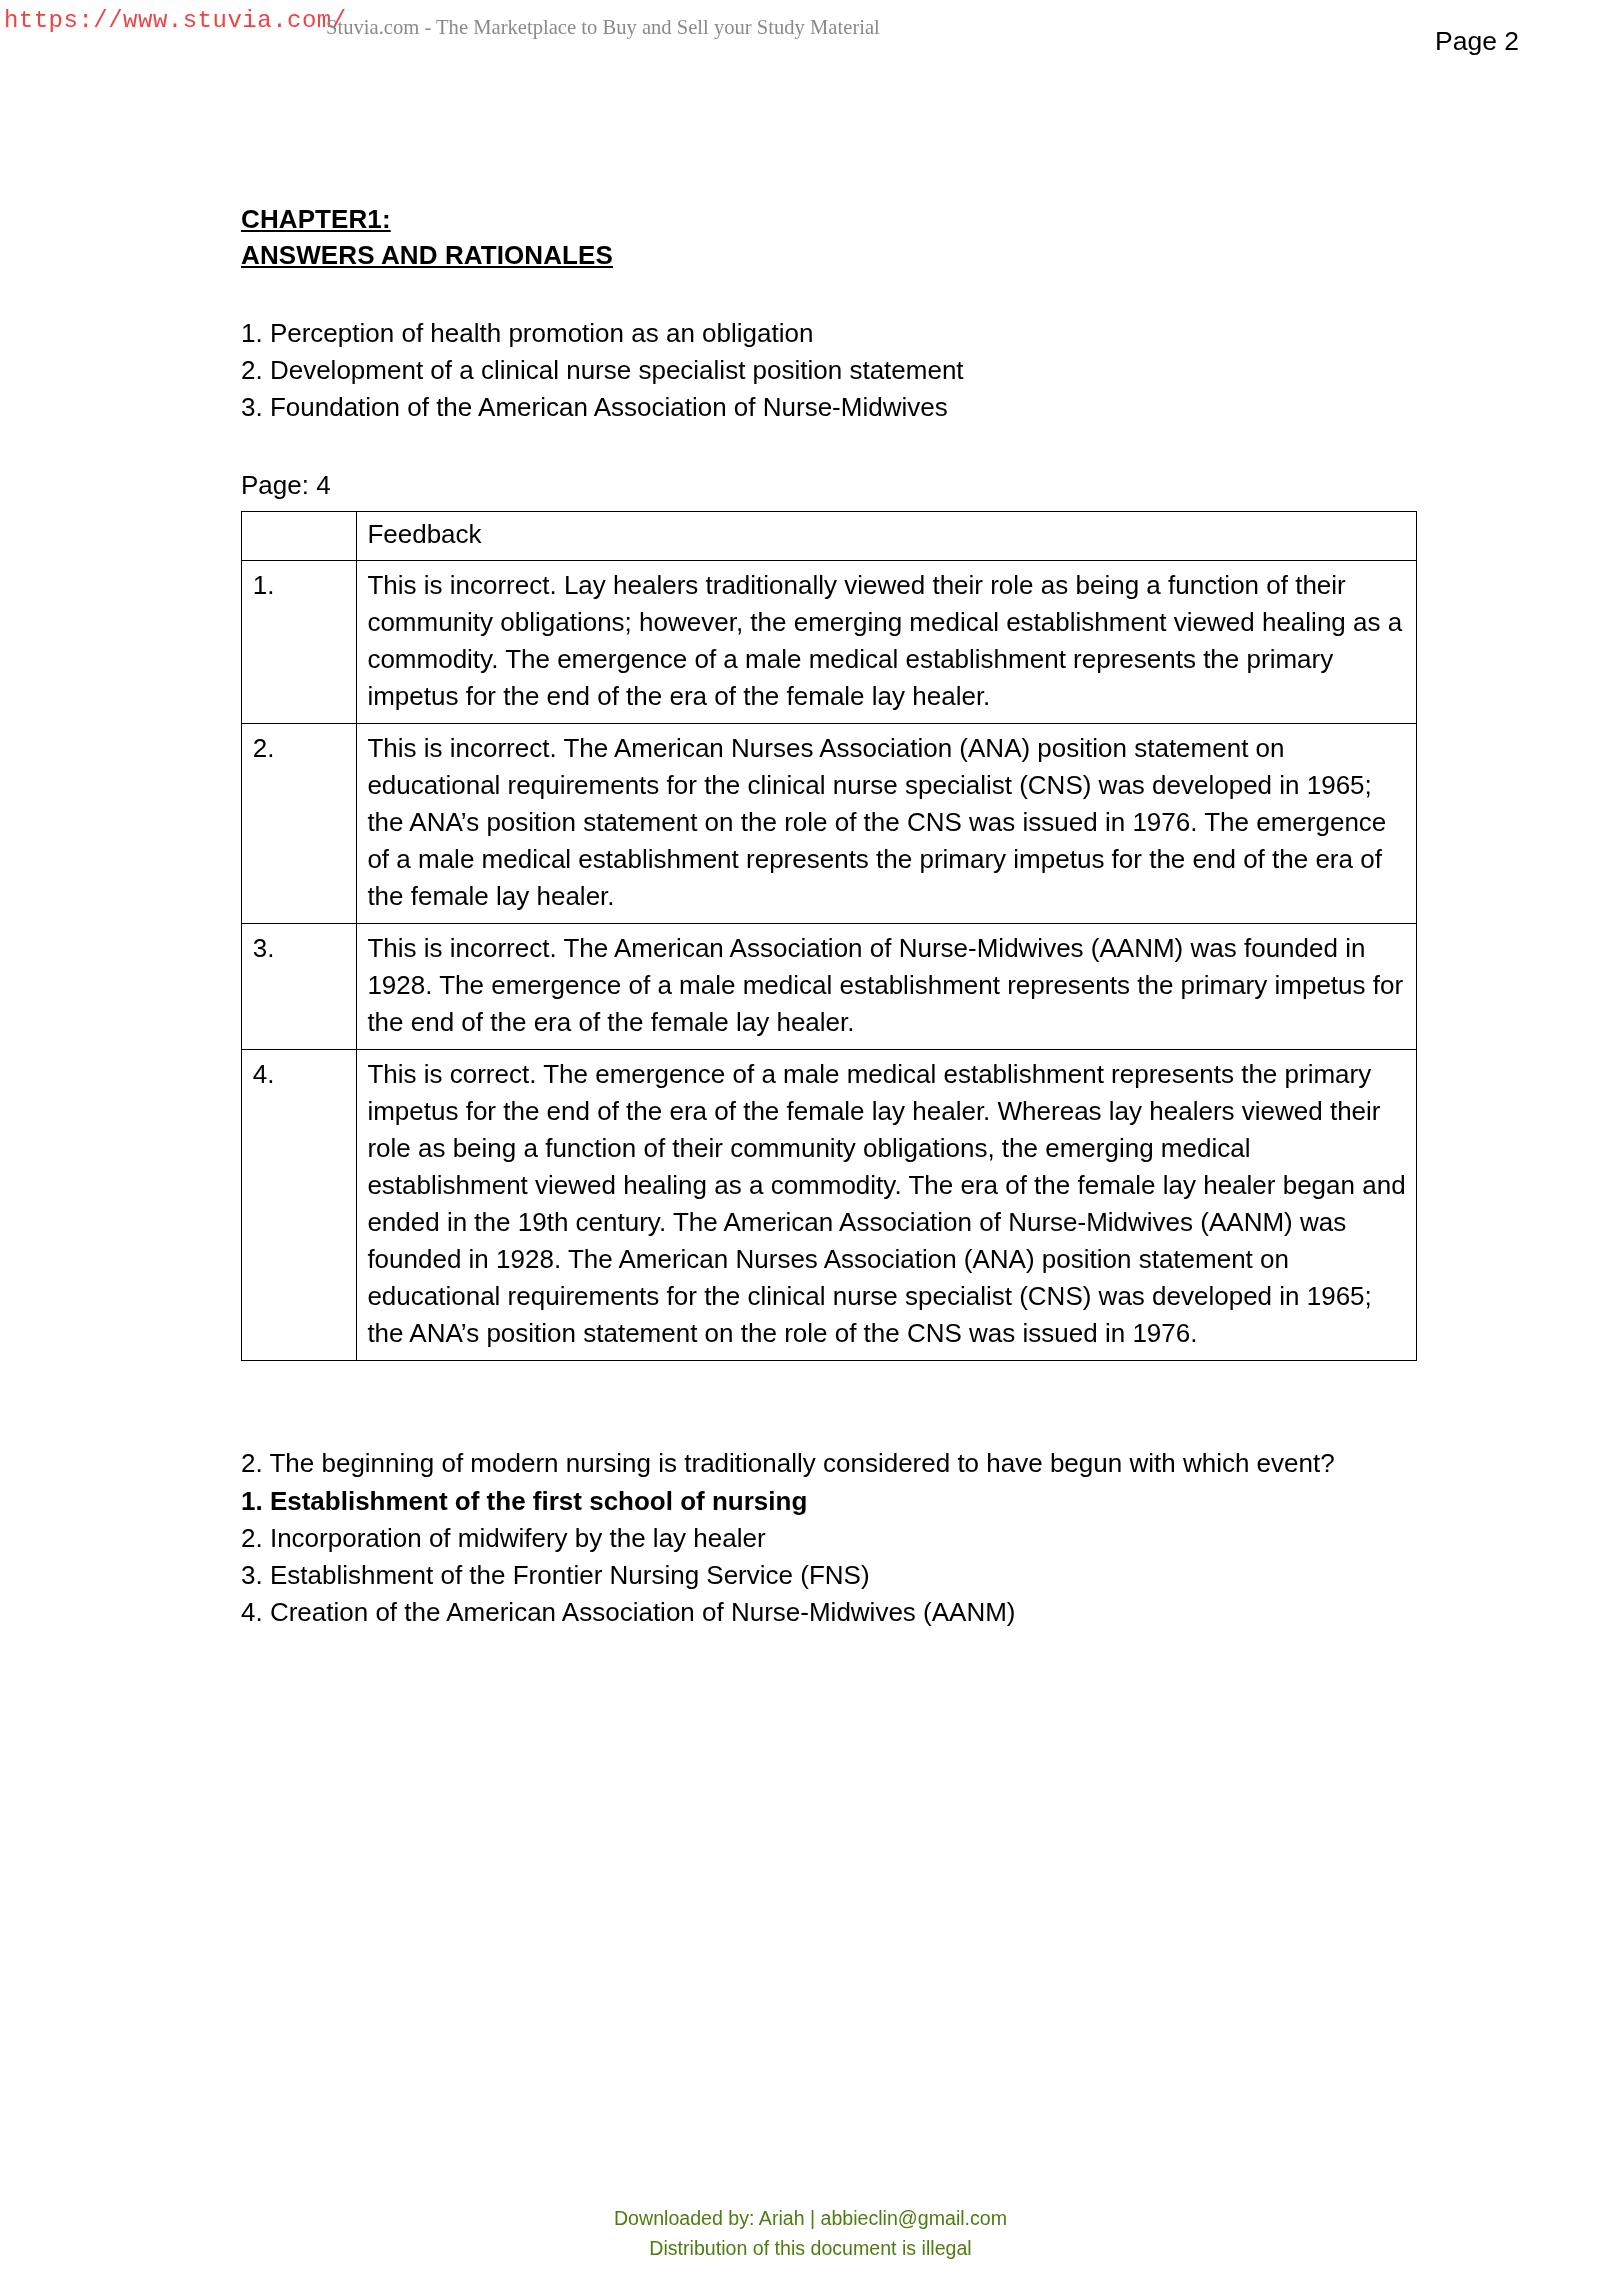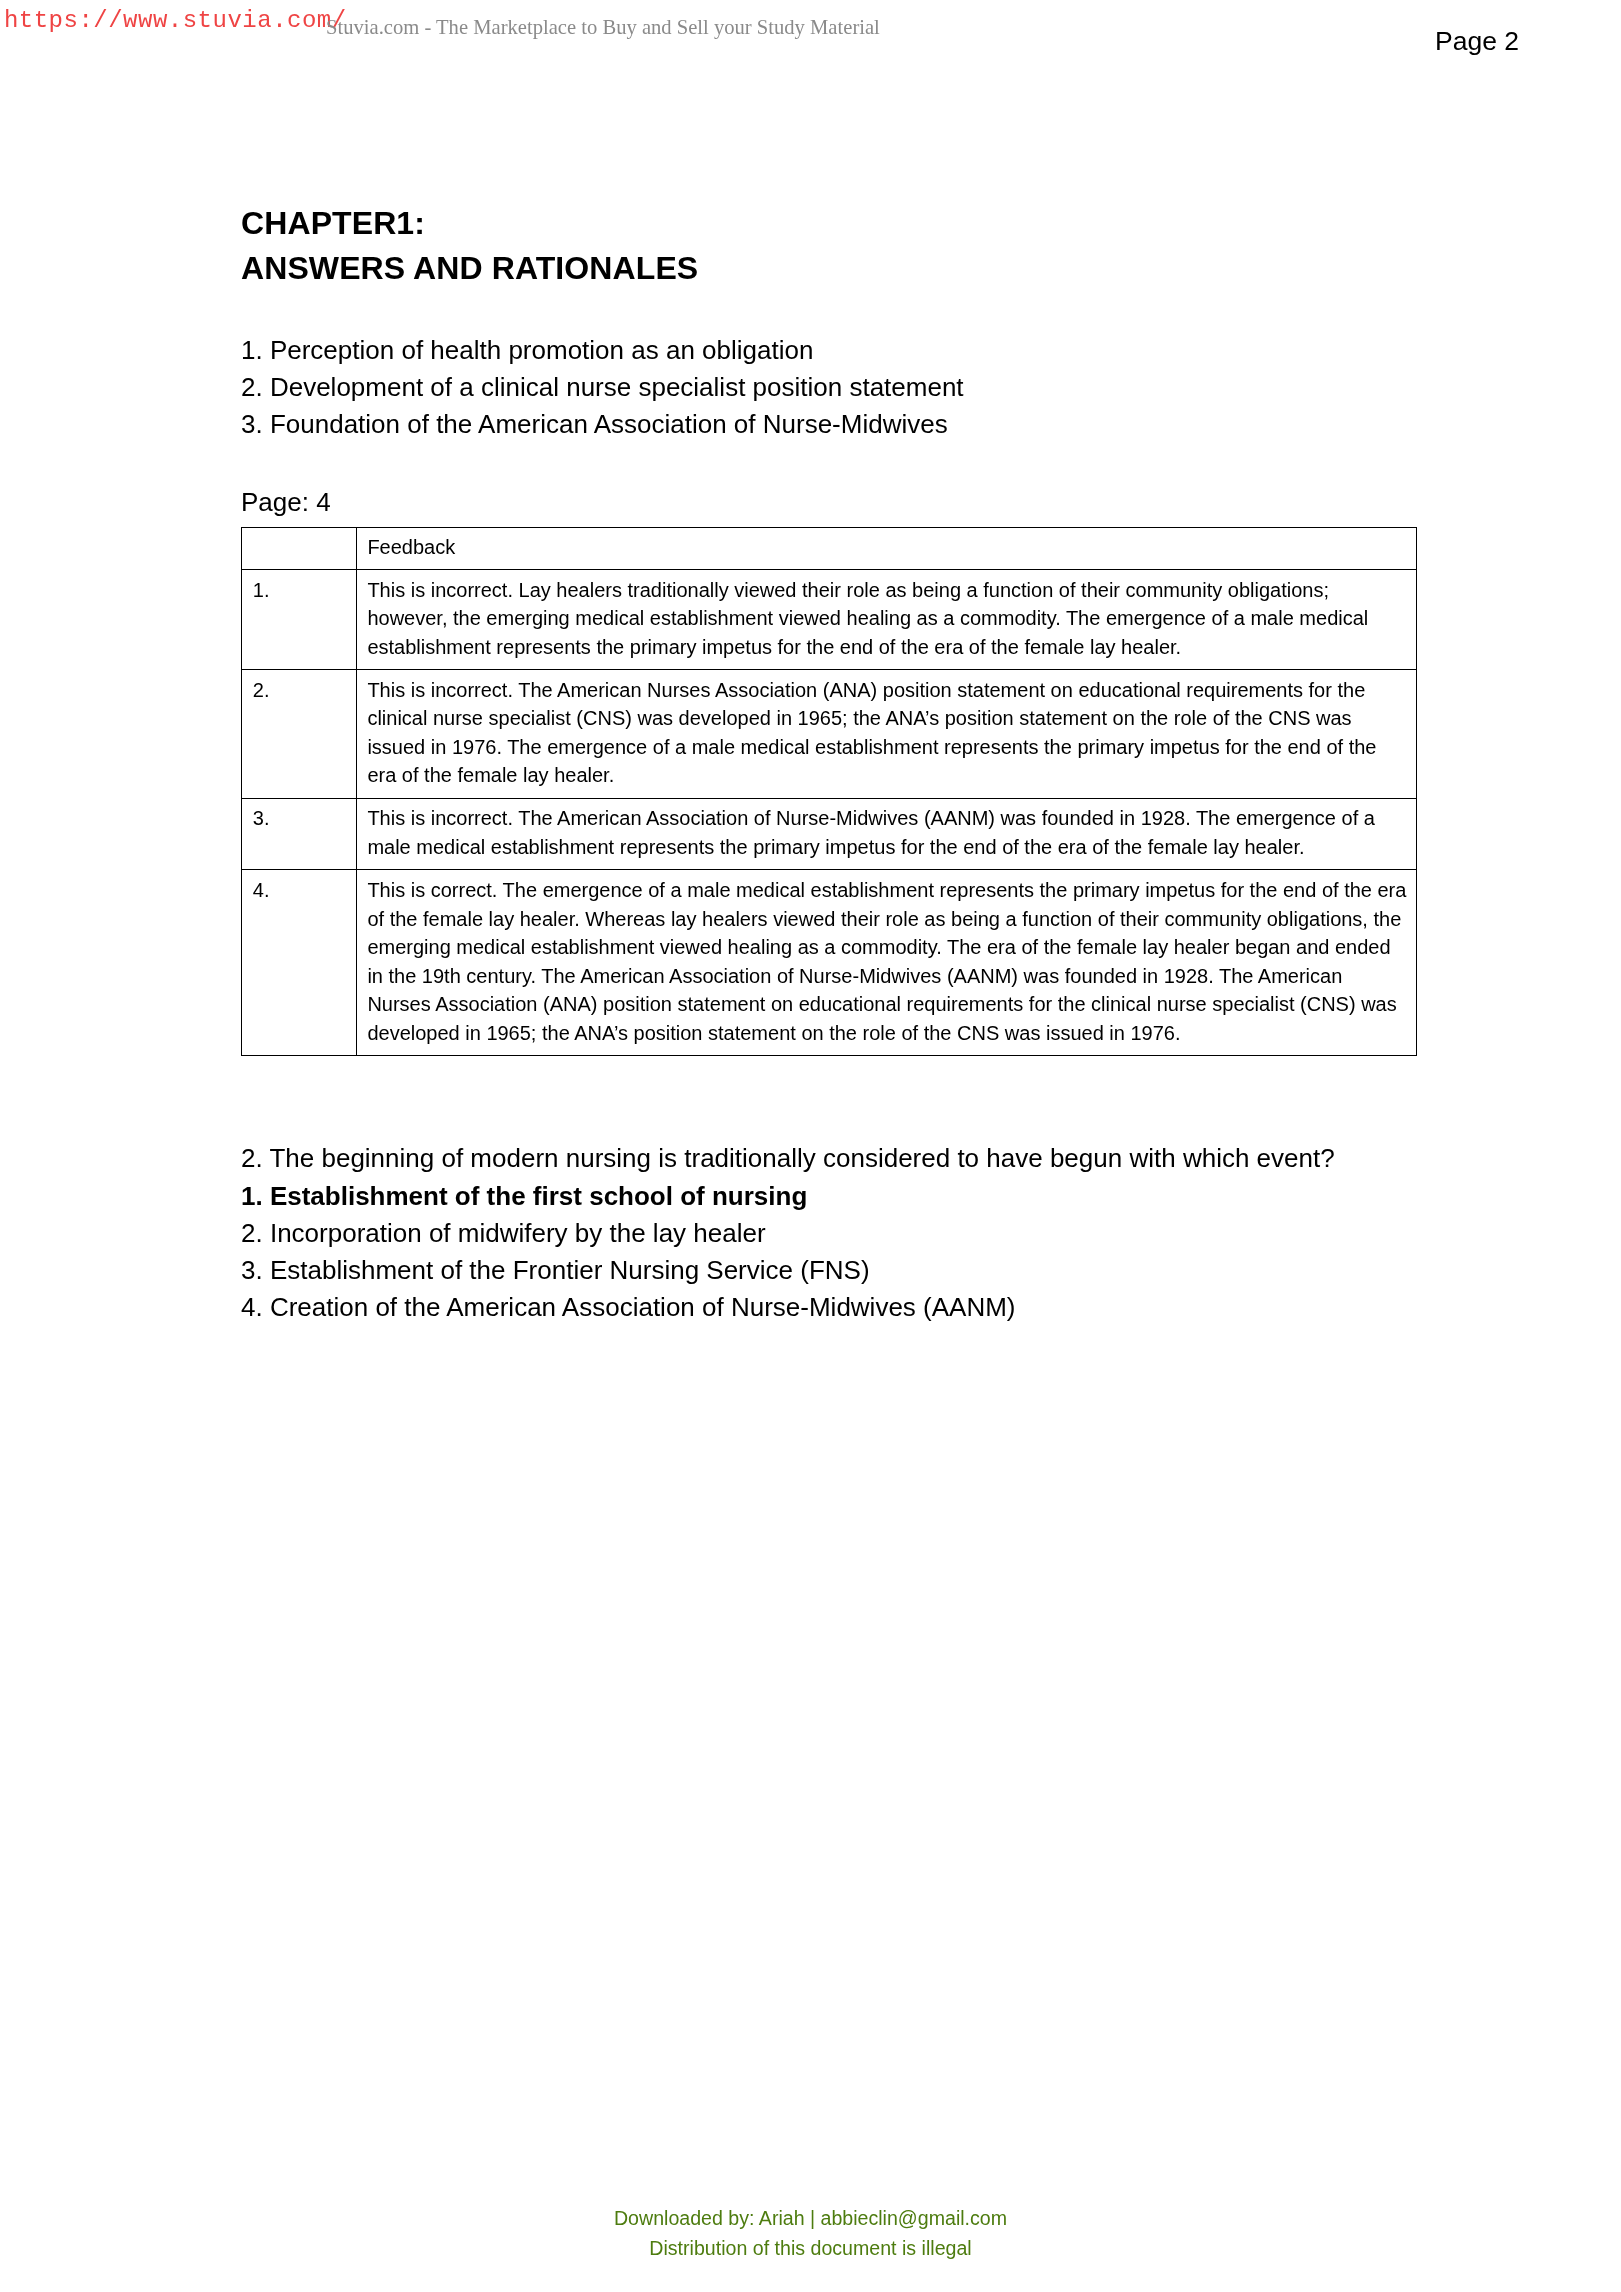"CHAPTER1:" .heading { font-size: 32px -> 26px; text-decoration: none -> underline }
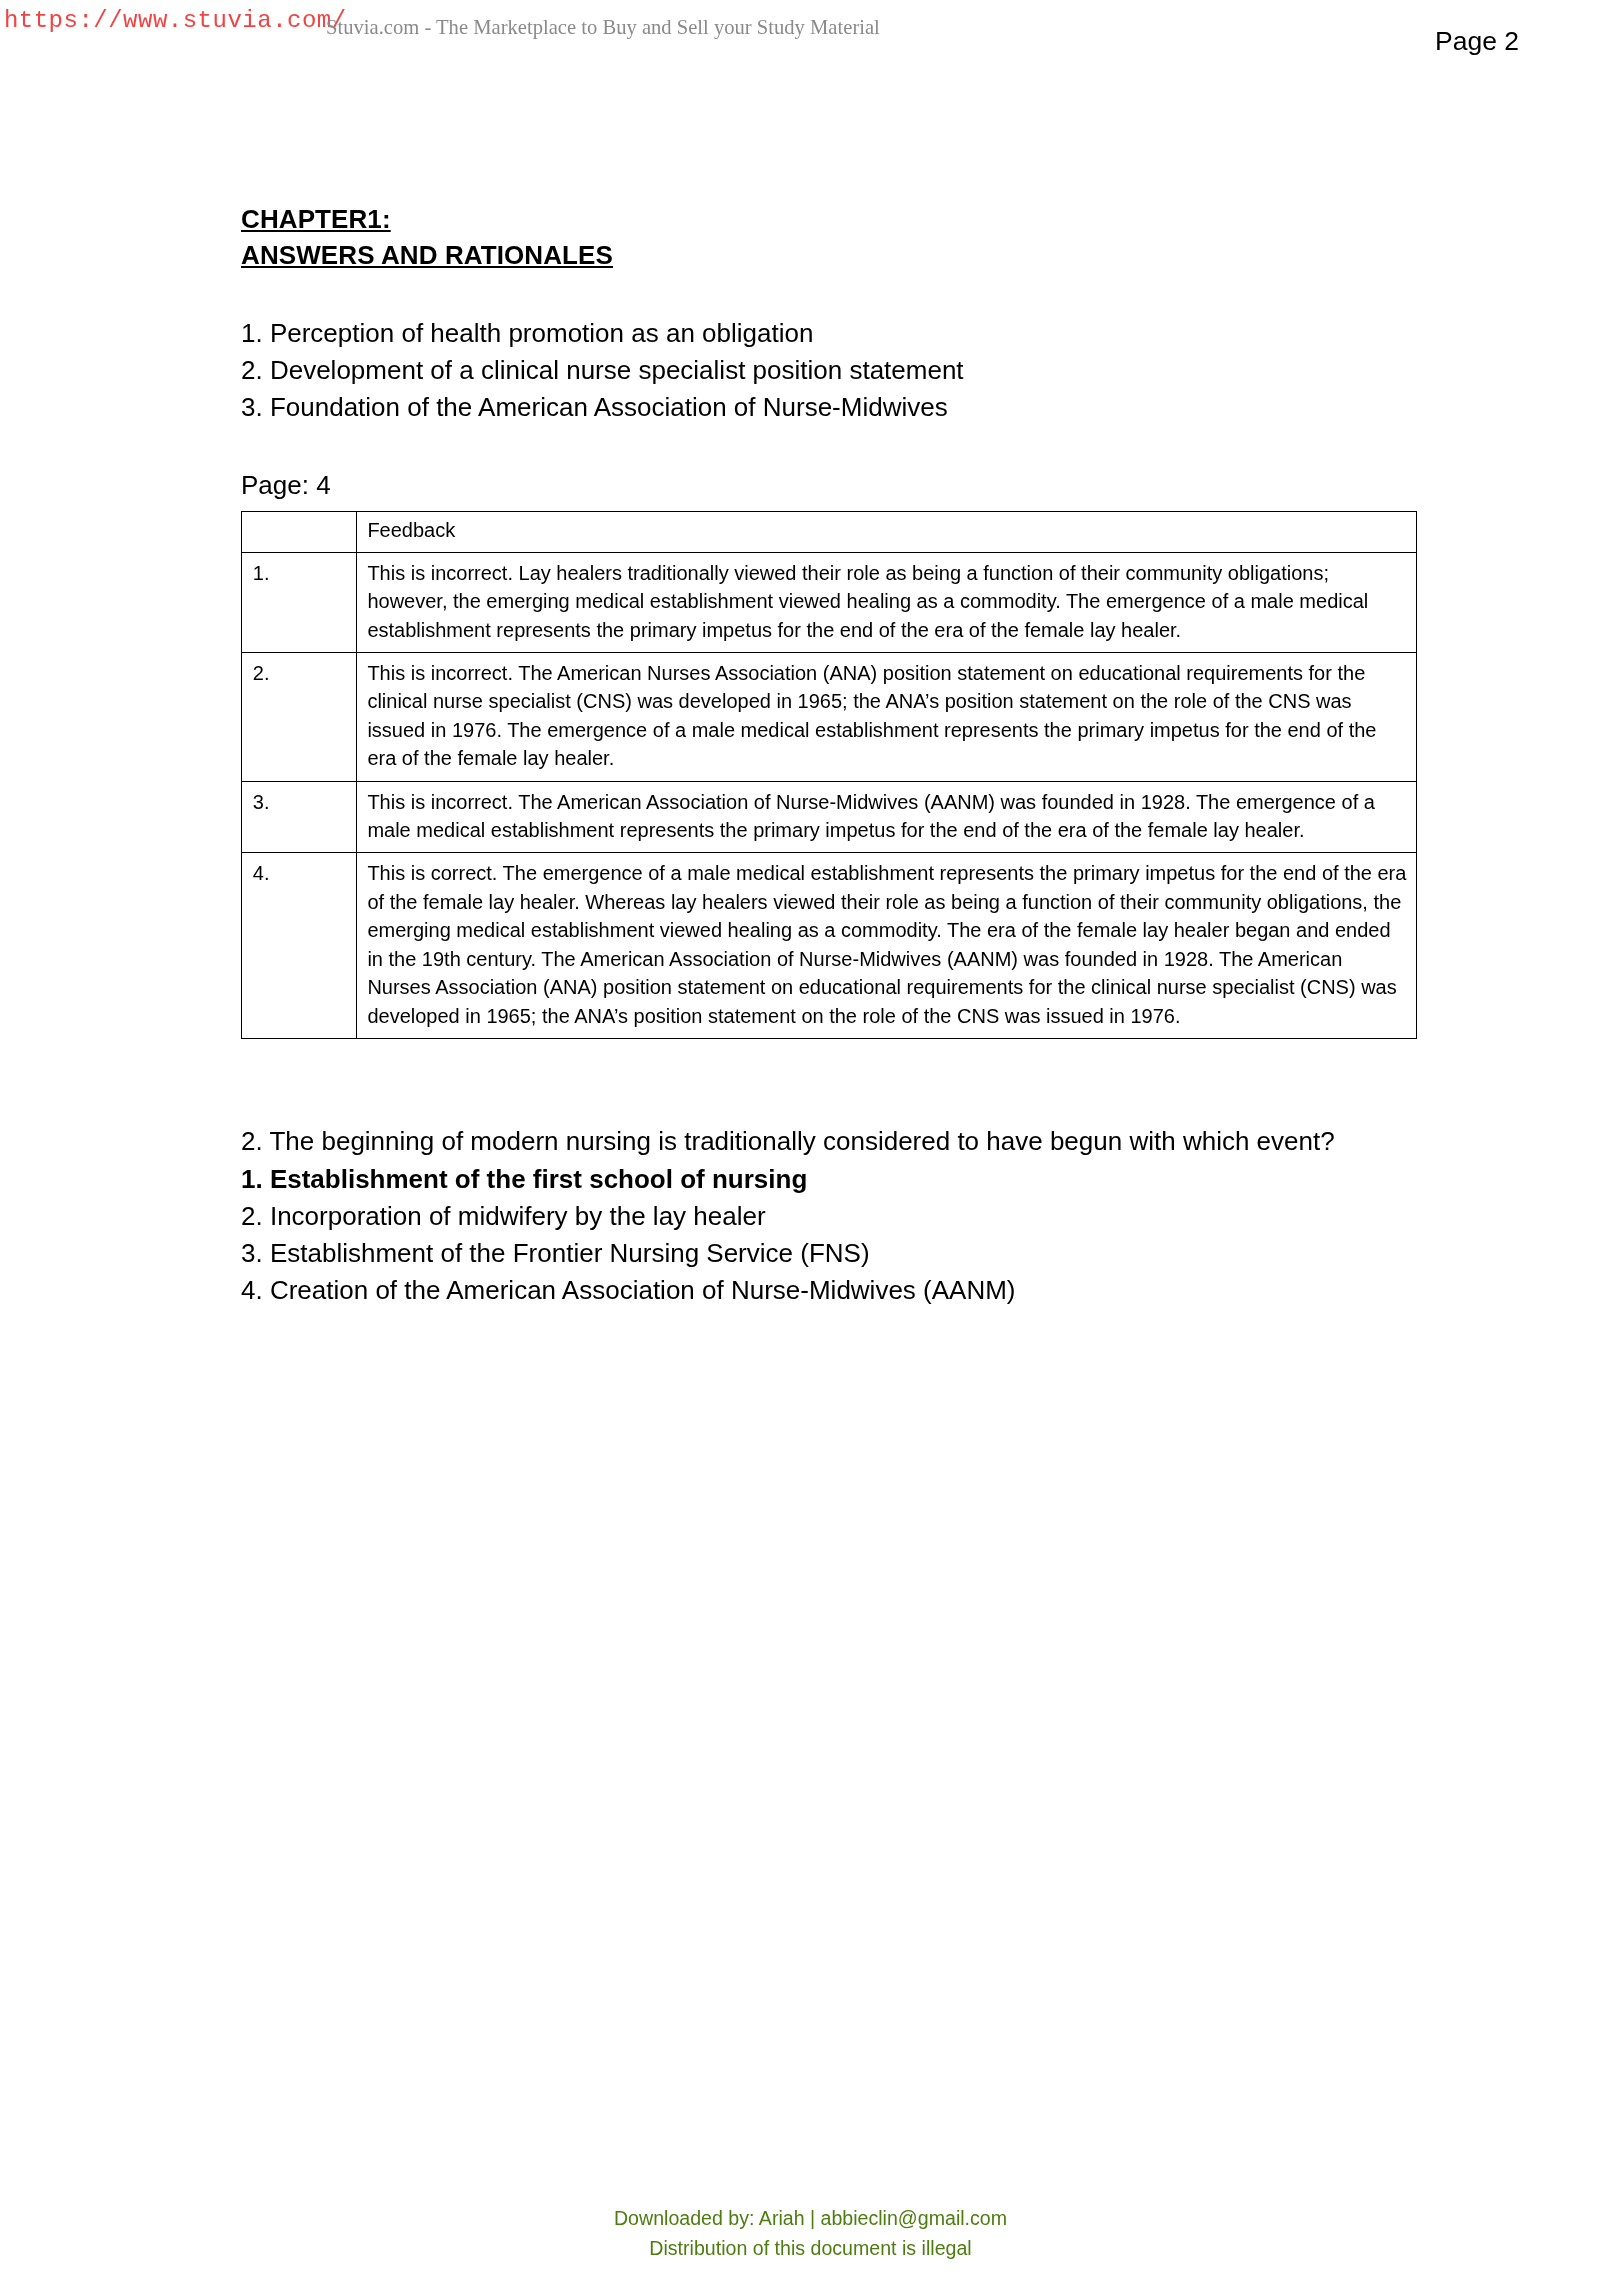"Feedback" table.feedback td { font-size: 20px -> 26px }
